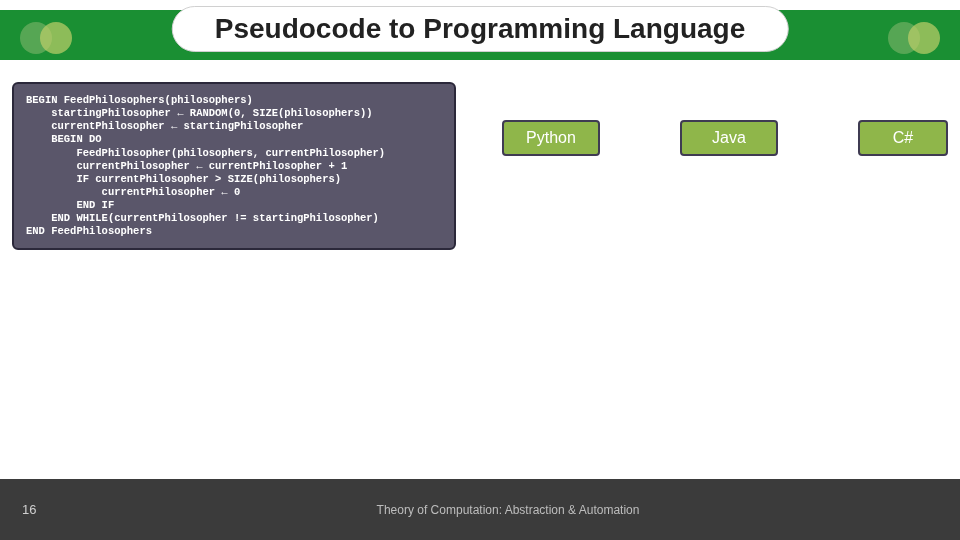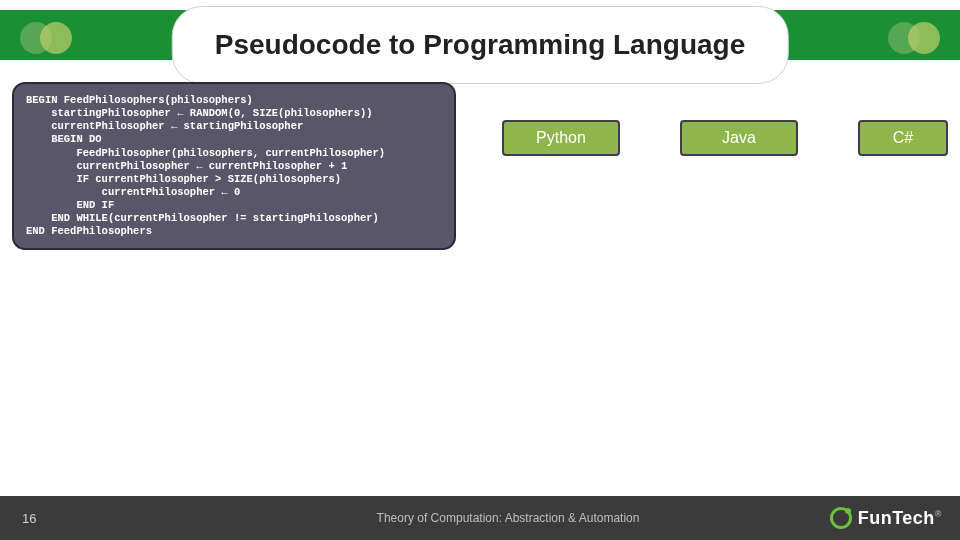"Pseudocode to Programming Language" .title-pill { padding: 22px 42px -> 6px 42px }
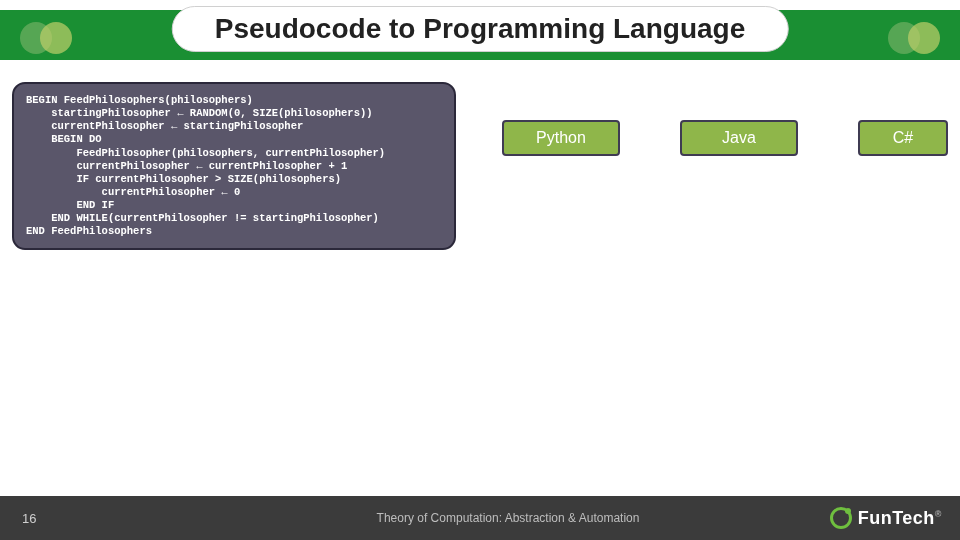"BEGIN FeedPhilosophers(philosophers)" .code-box { border-radius: 13px -> 6px }
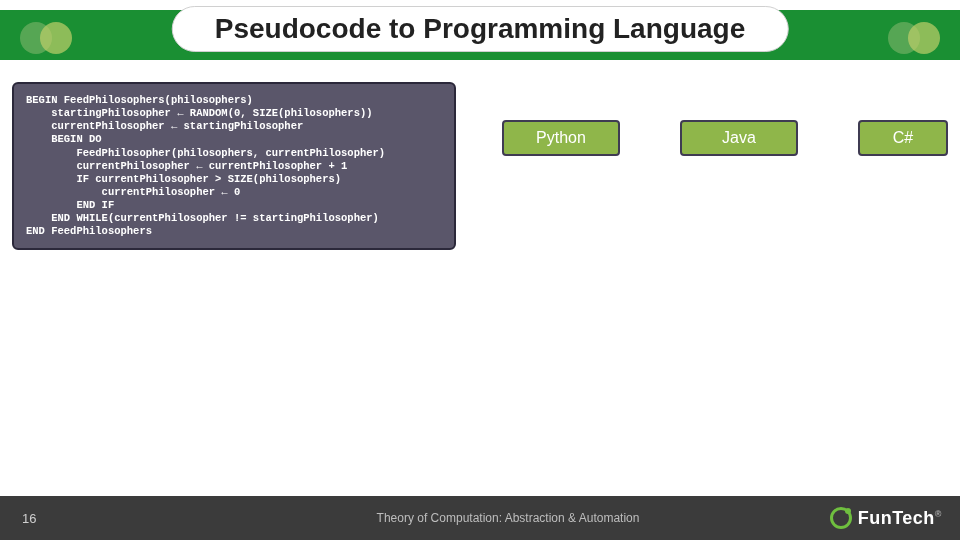"Python" .lang-btn { width: 118px -> 98px }
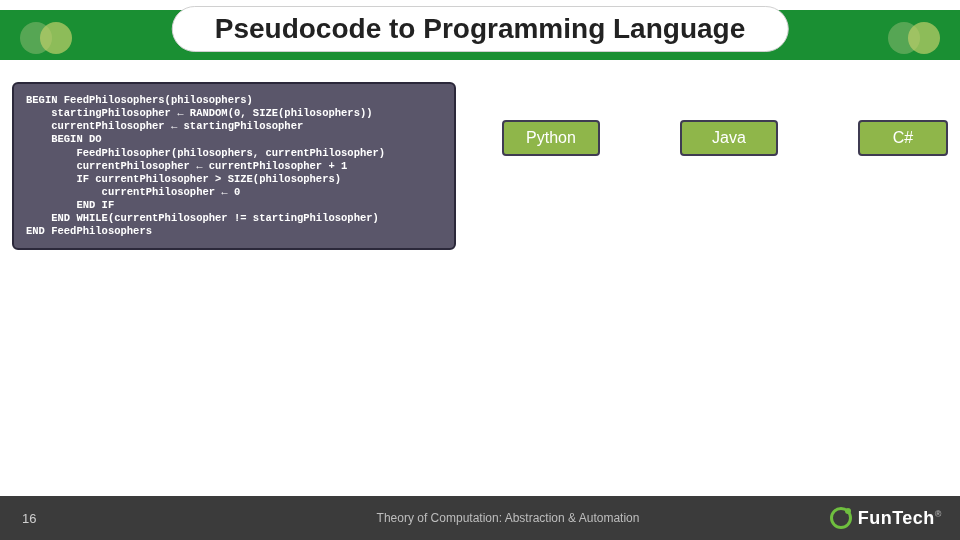"16" .footer { height: 44px -> 61px }
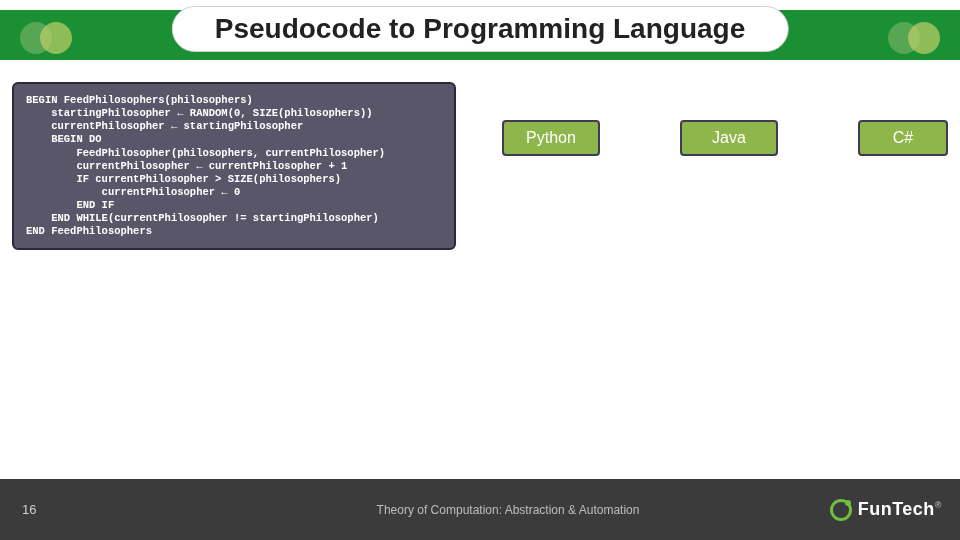"FunTech®" div.logo { html: <div> <div></div> <span> <span>FunTech</span><span>®</span> </span> </div> -> none }
